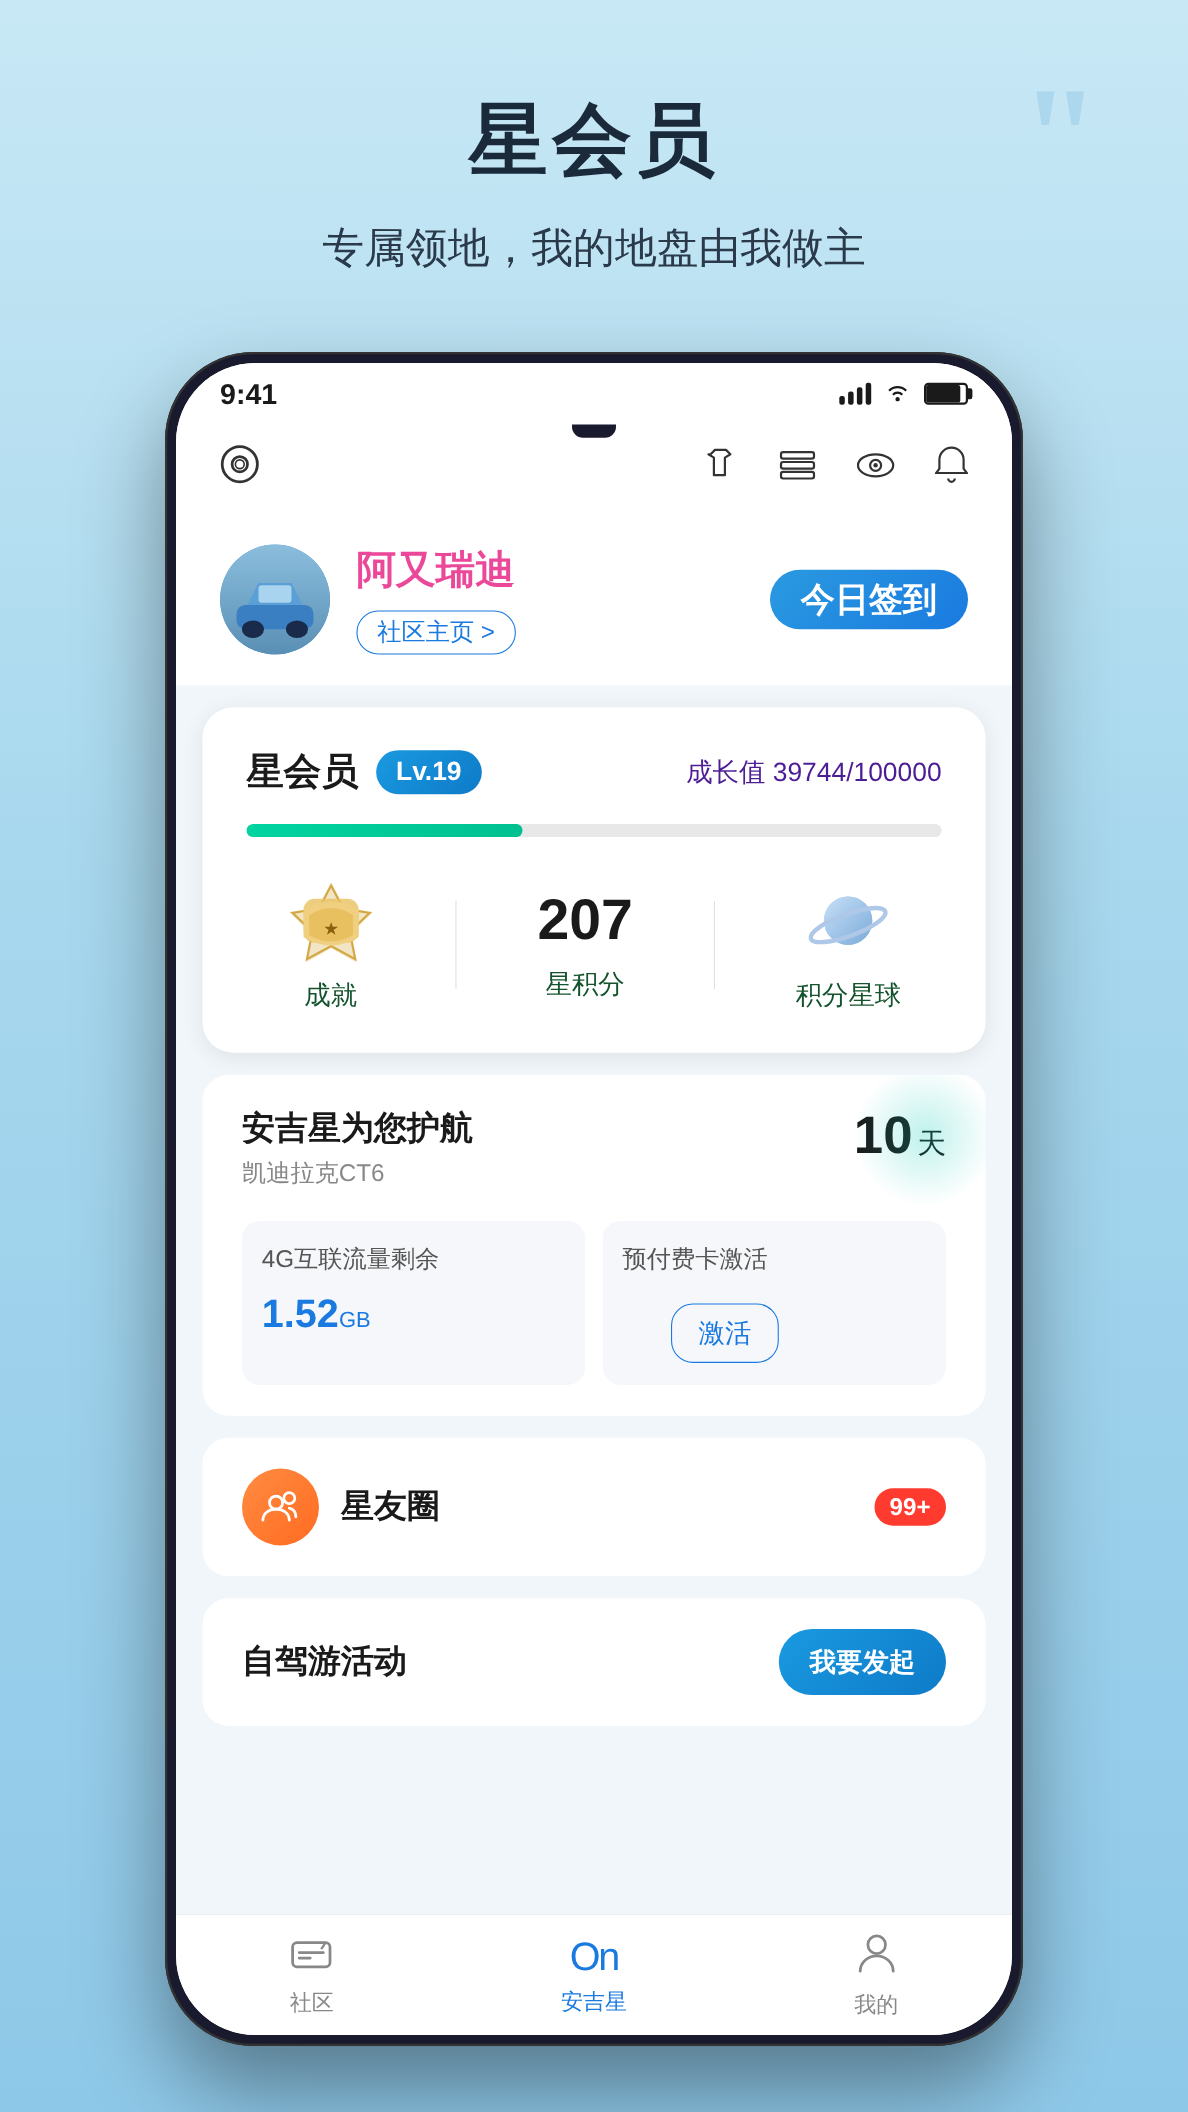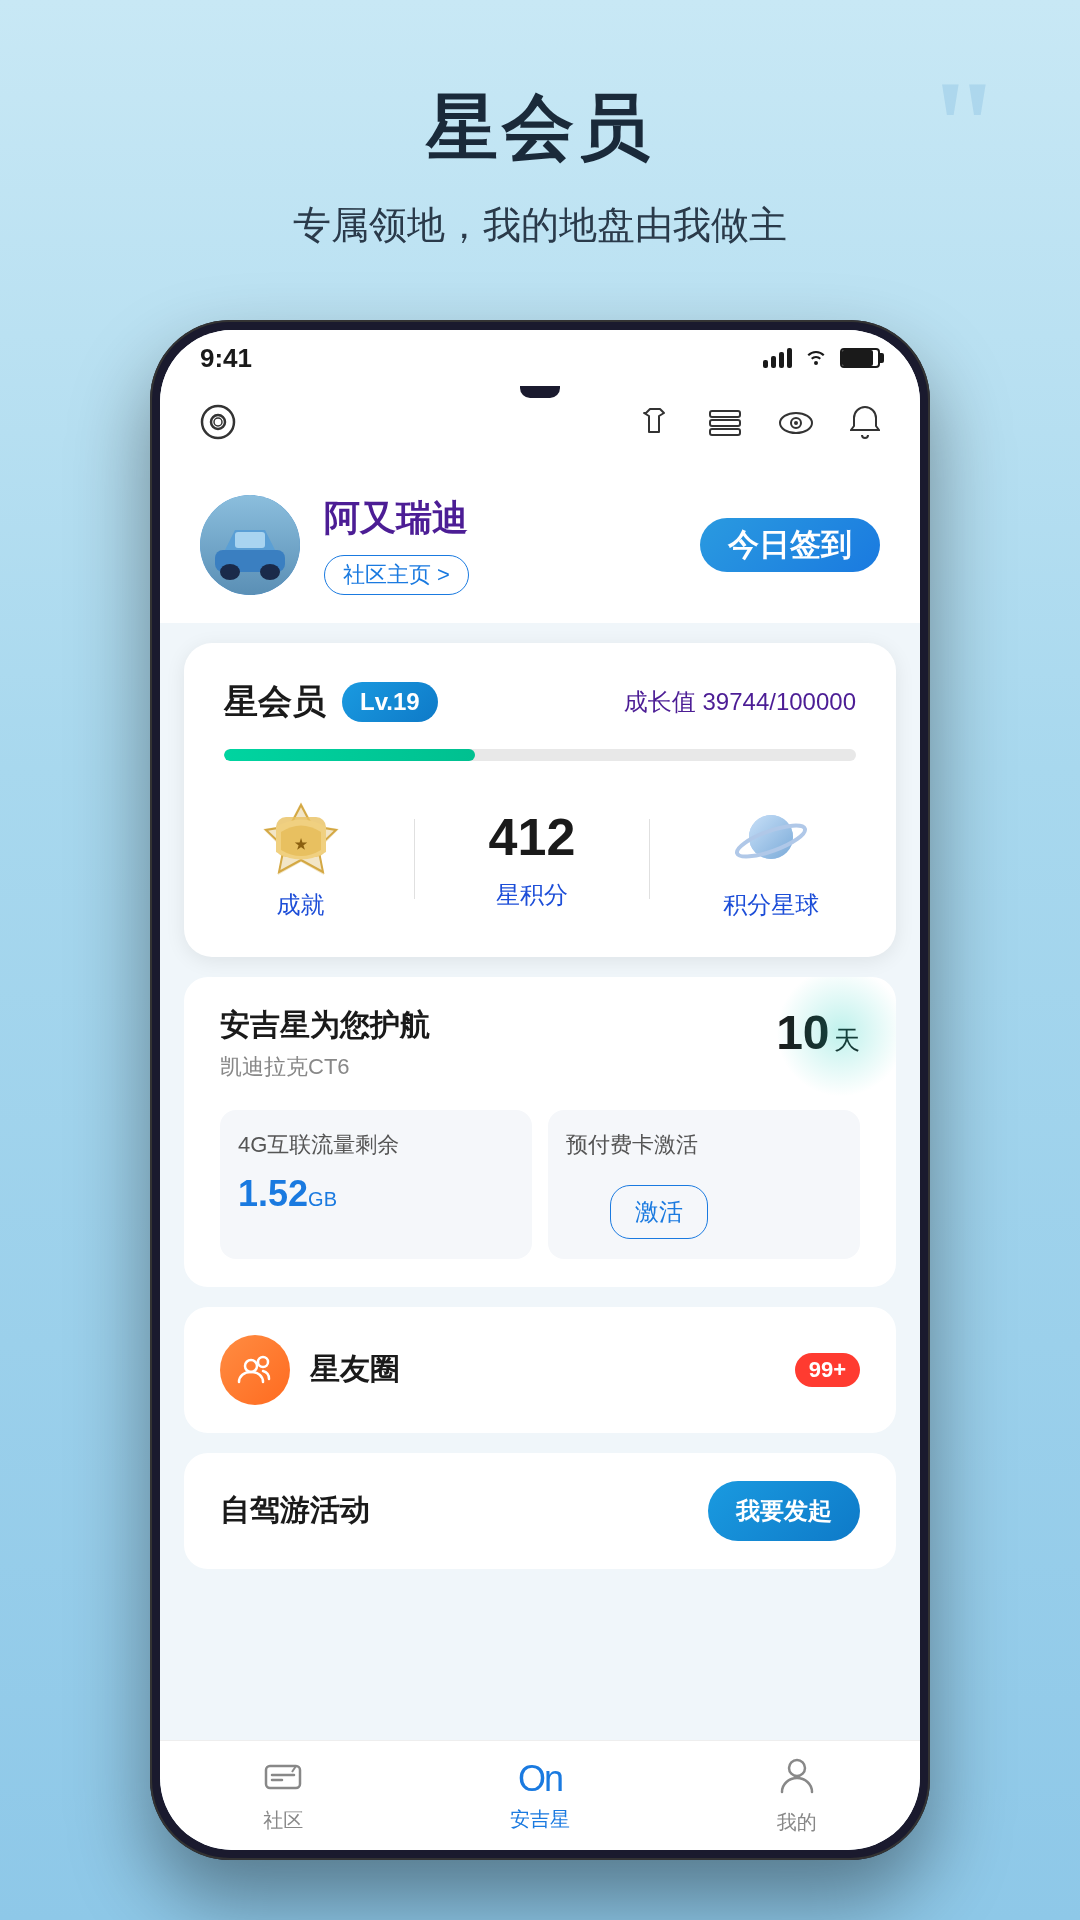"阿又瑞迪" .profile-name { color: #4c1d95 -> #ec4899 }
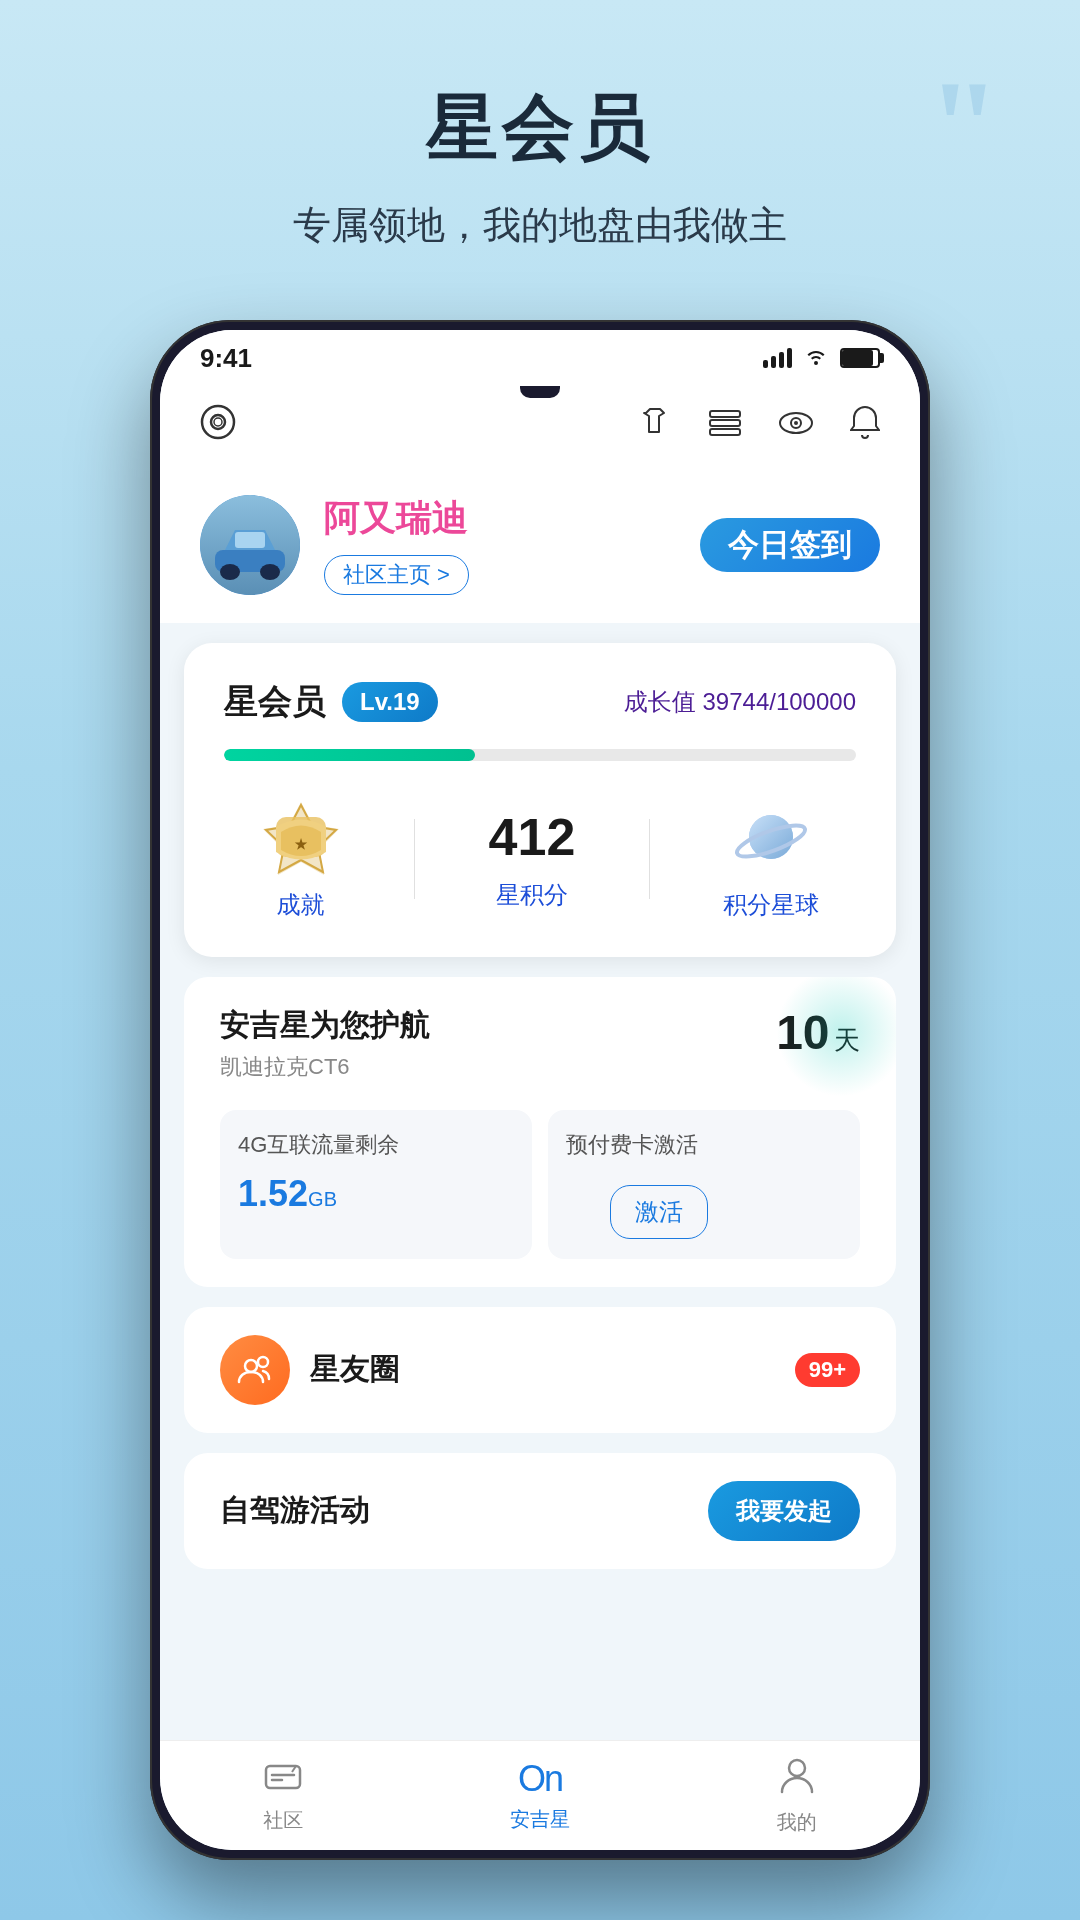"412" span.stat-number { text: 412 -> 207 }
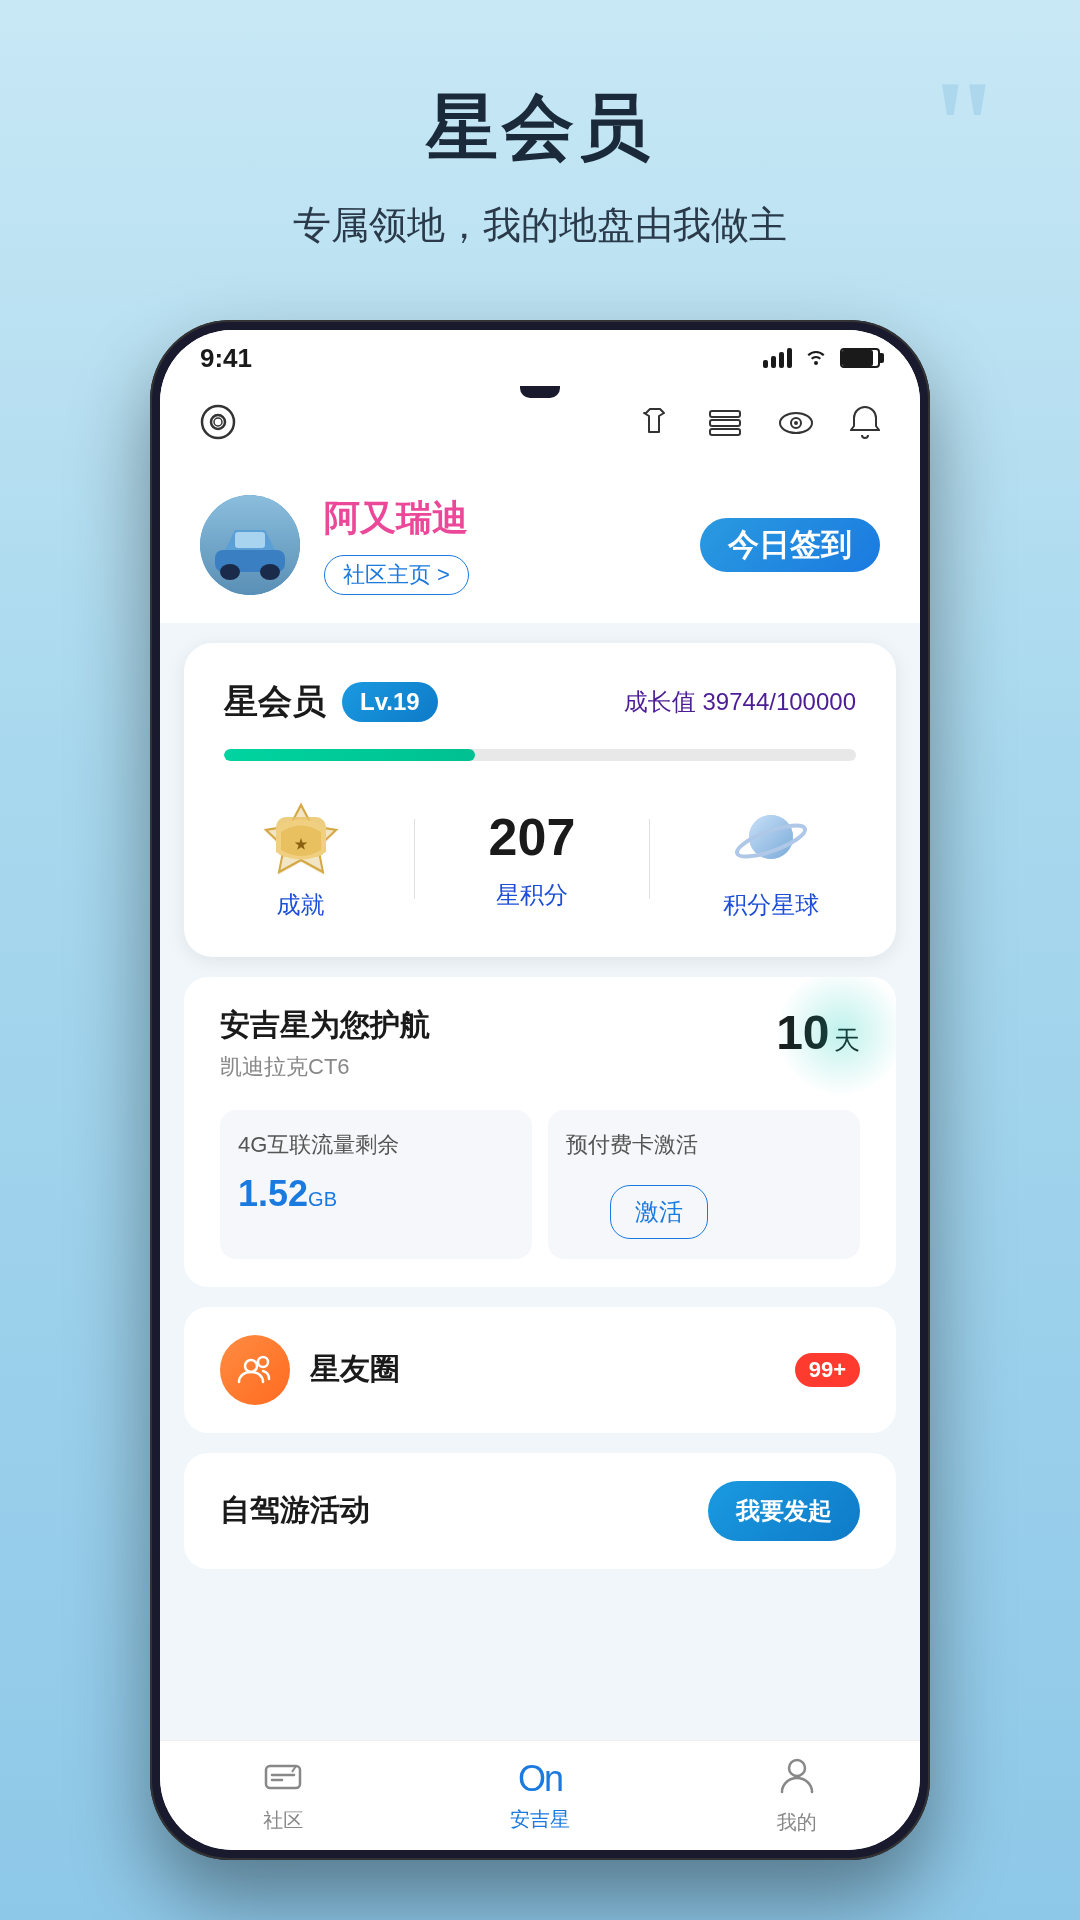"成就" .stat-label { color: #1d4ed8 -> #14532d }
